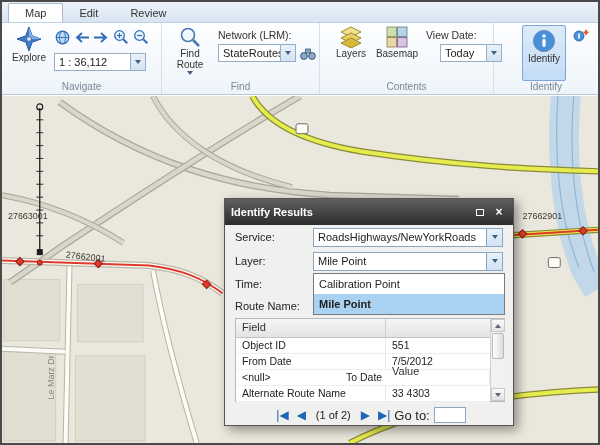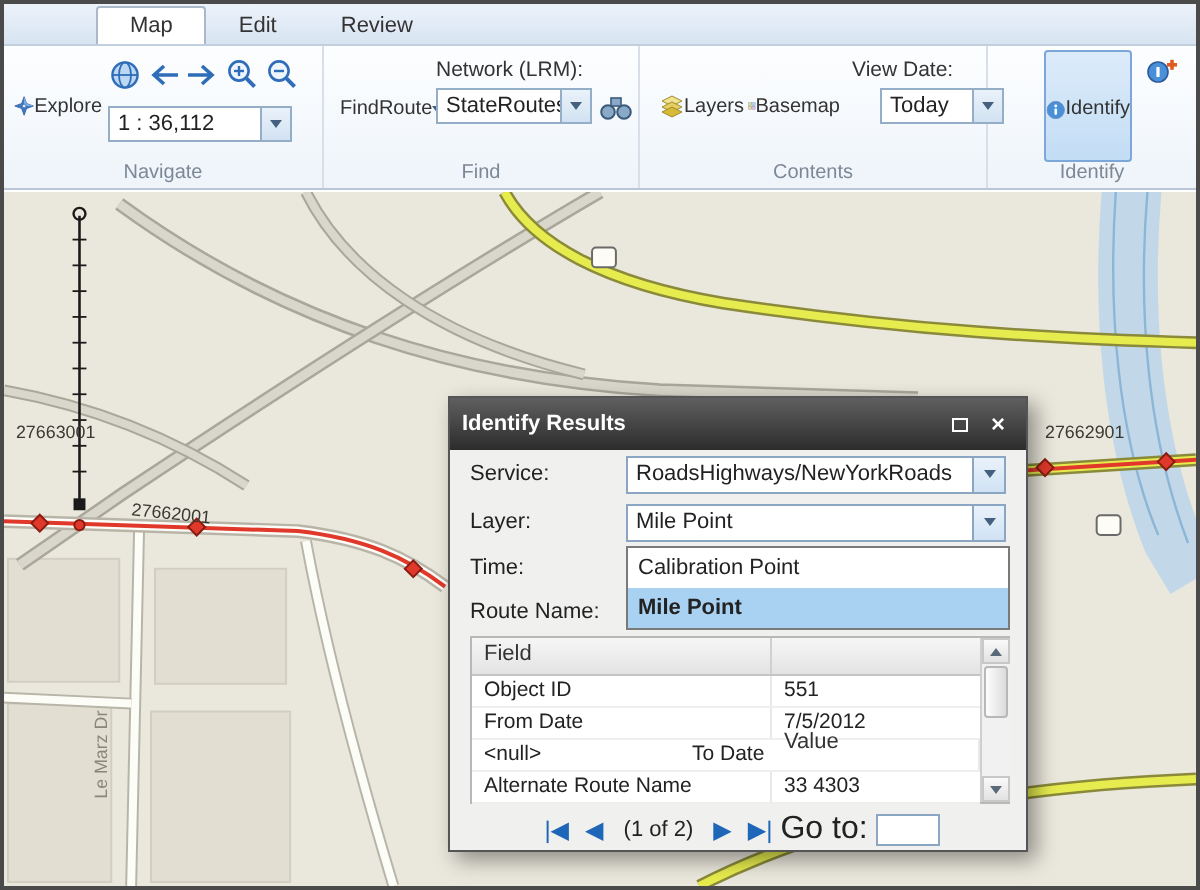"Map" .tab.active { margin-left: 40px -> none }
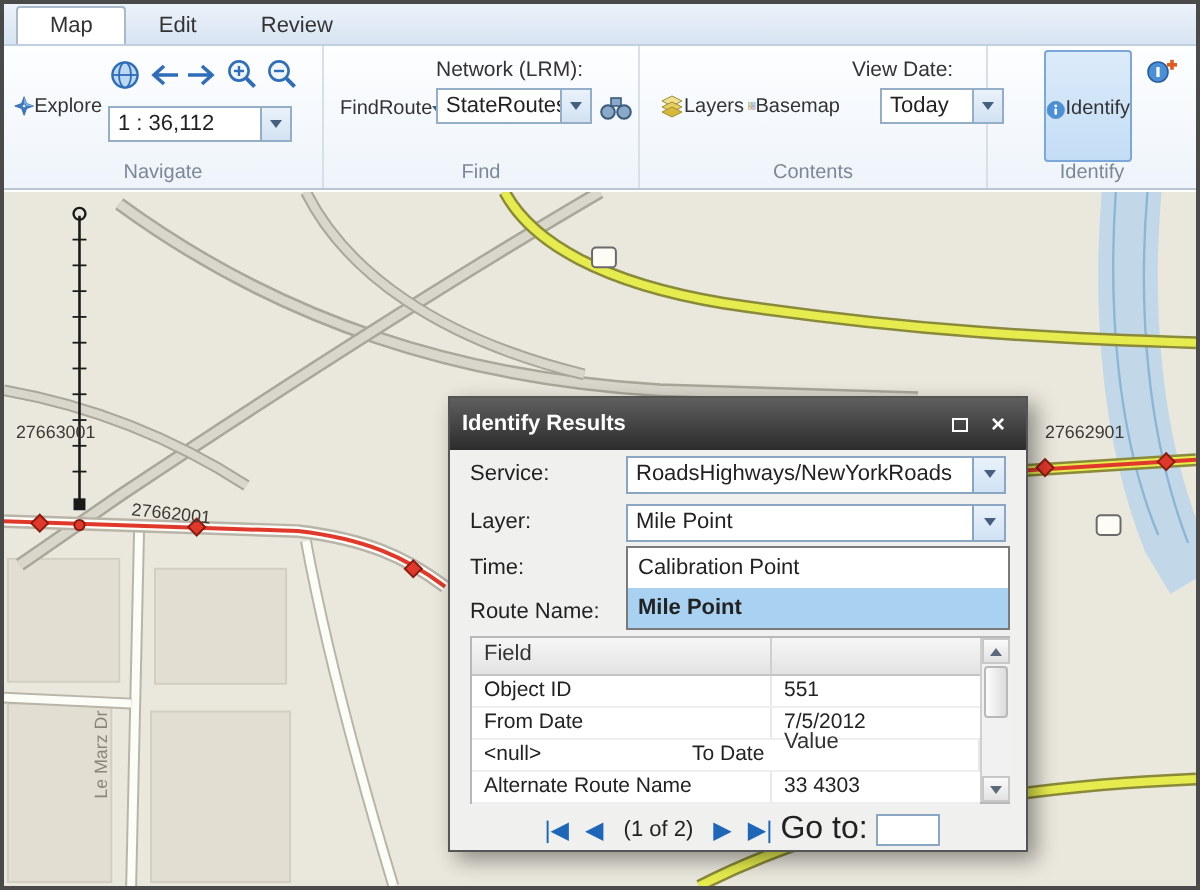"Explore" .bigbtn { flex-direction: row -> column }
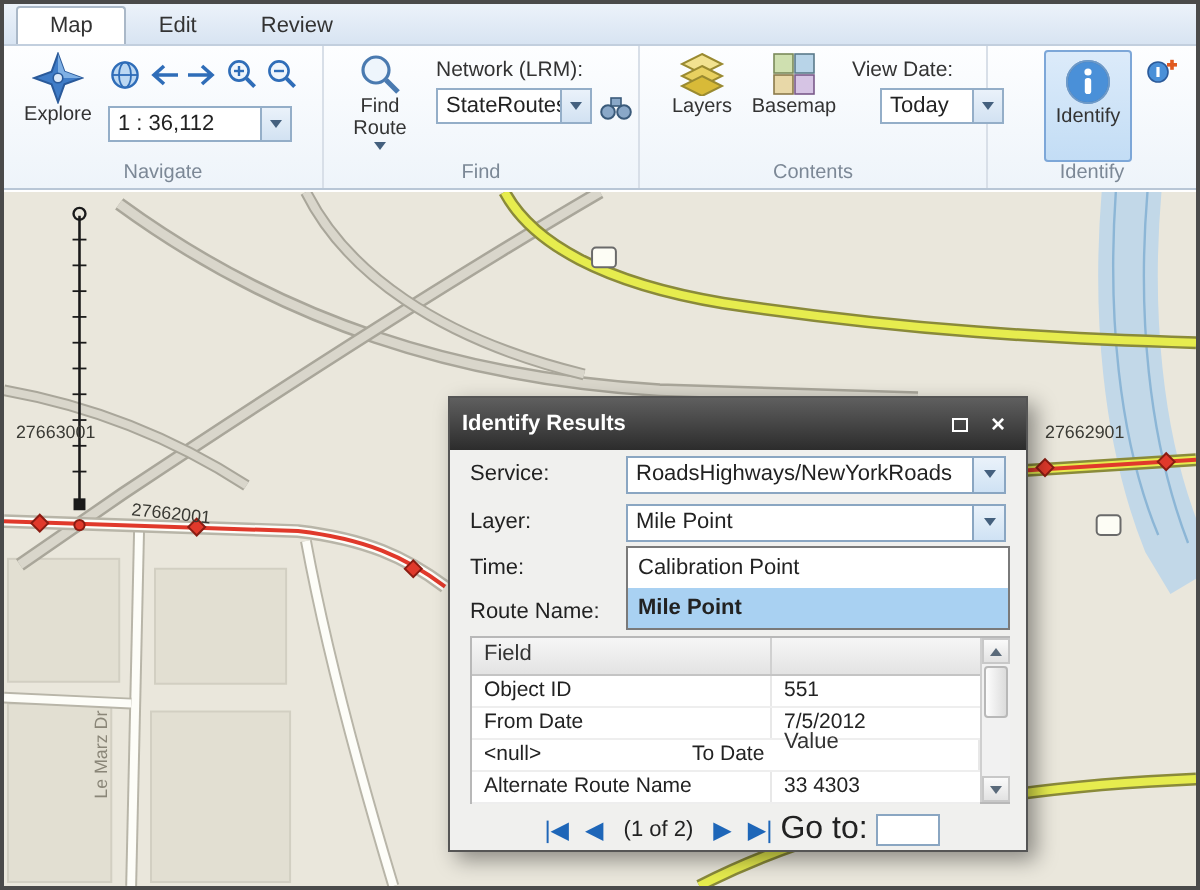"Go to:" .goto { font-size: 16px -> 13px }
